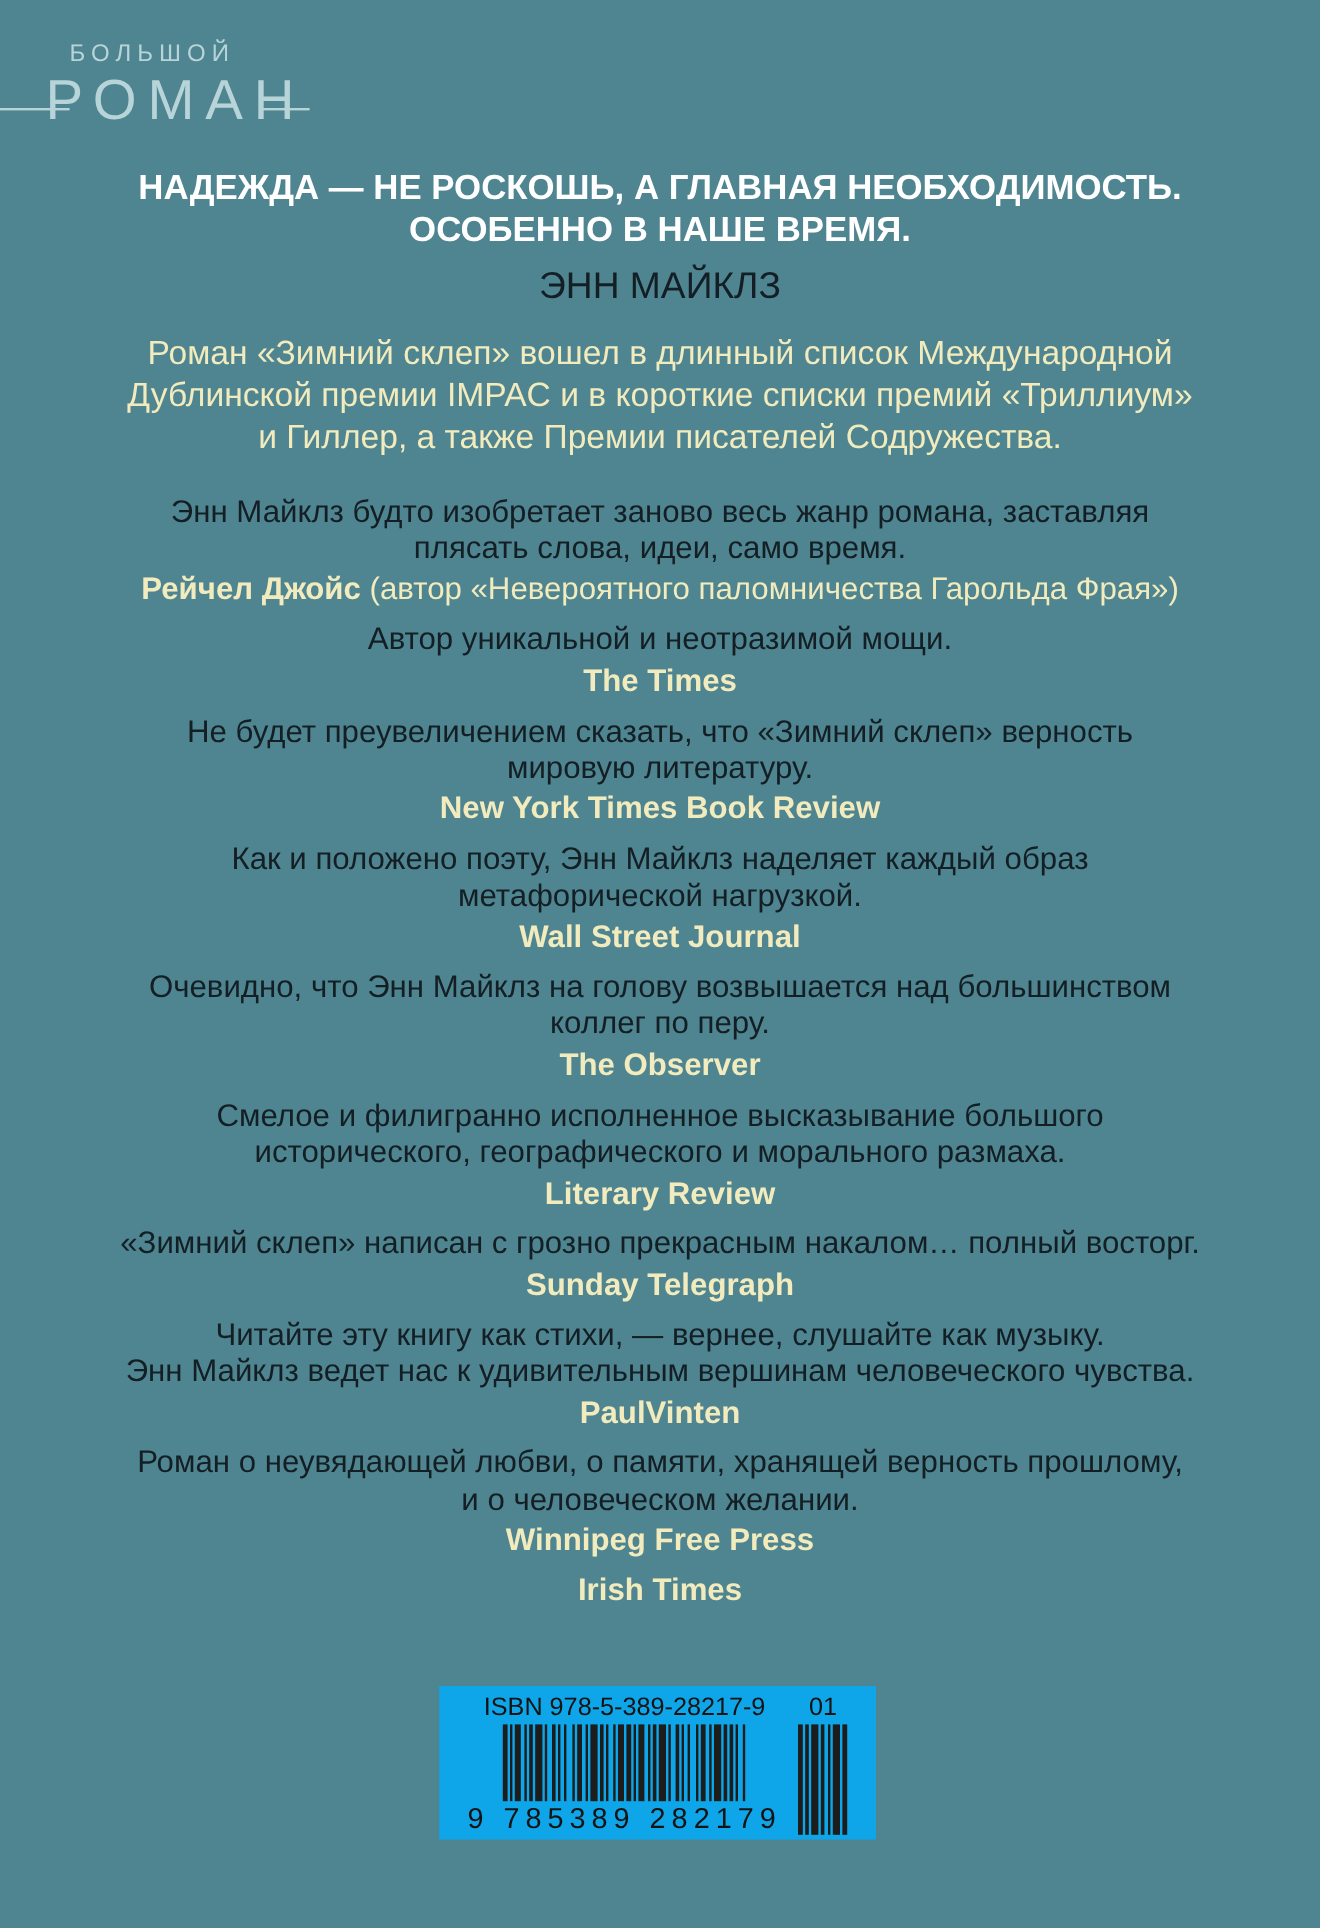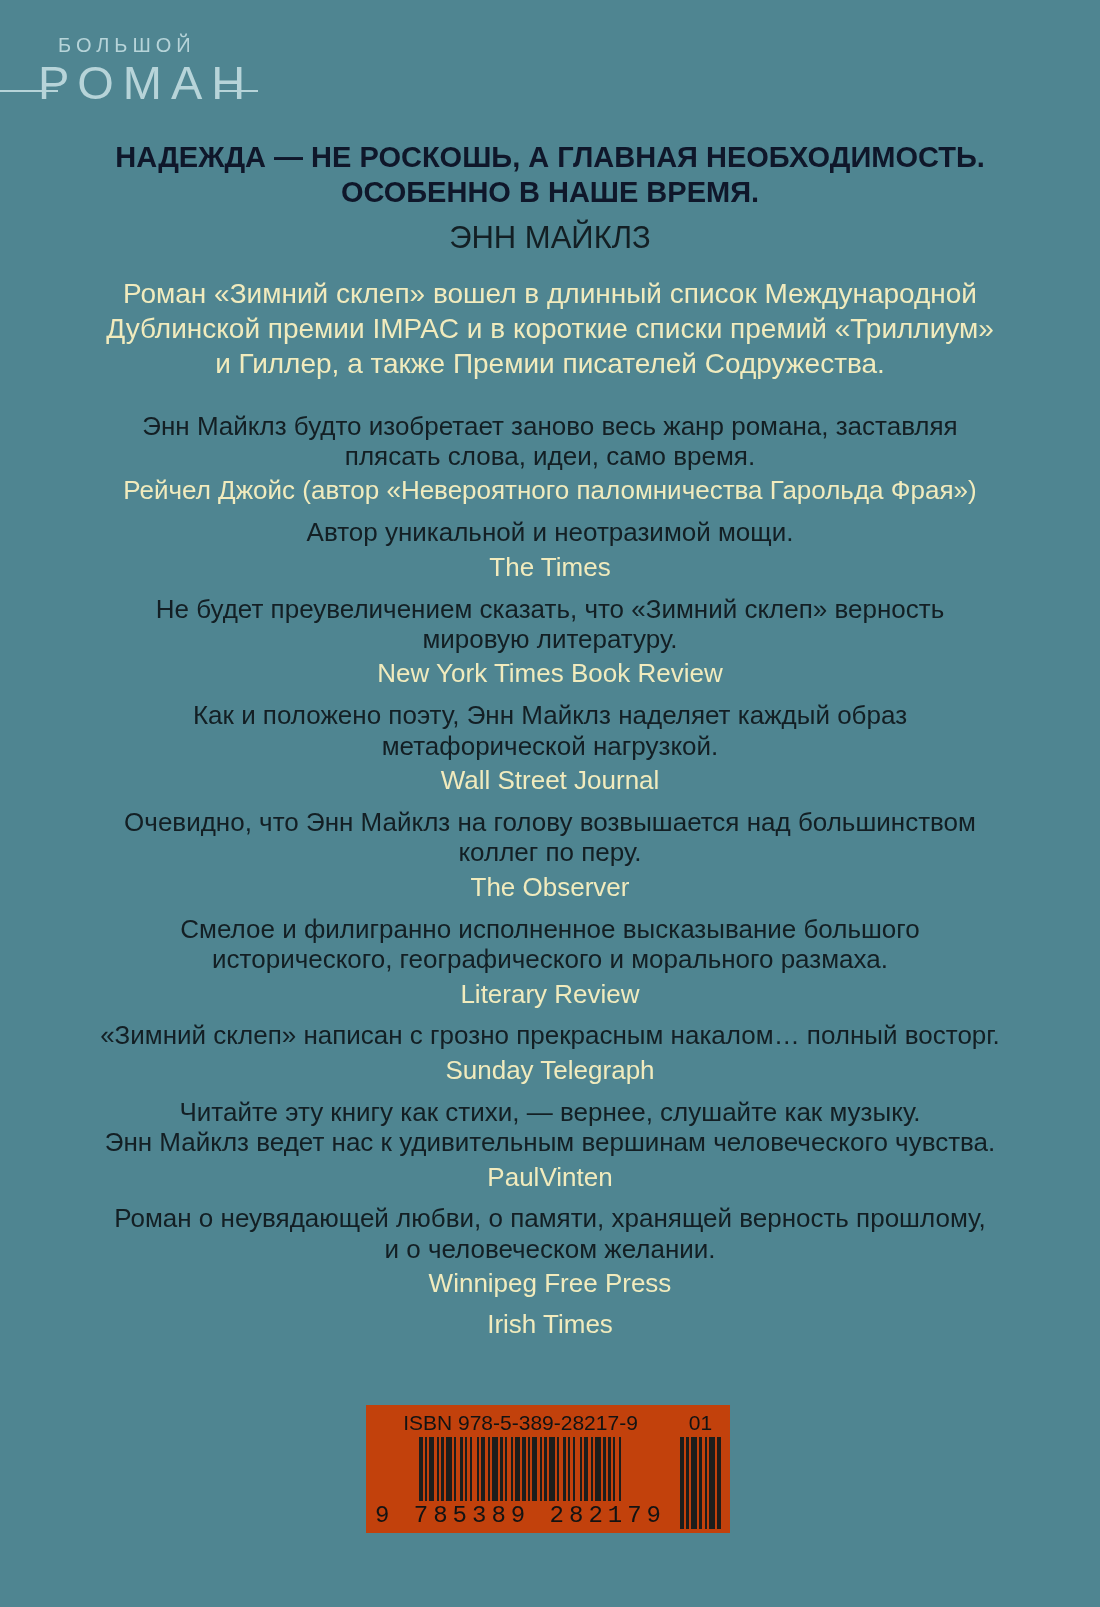"НАДЕЖДА — НЕ РОСКОШЬ, А" .headline { color: #0f172a -> #ffffff }
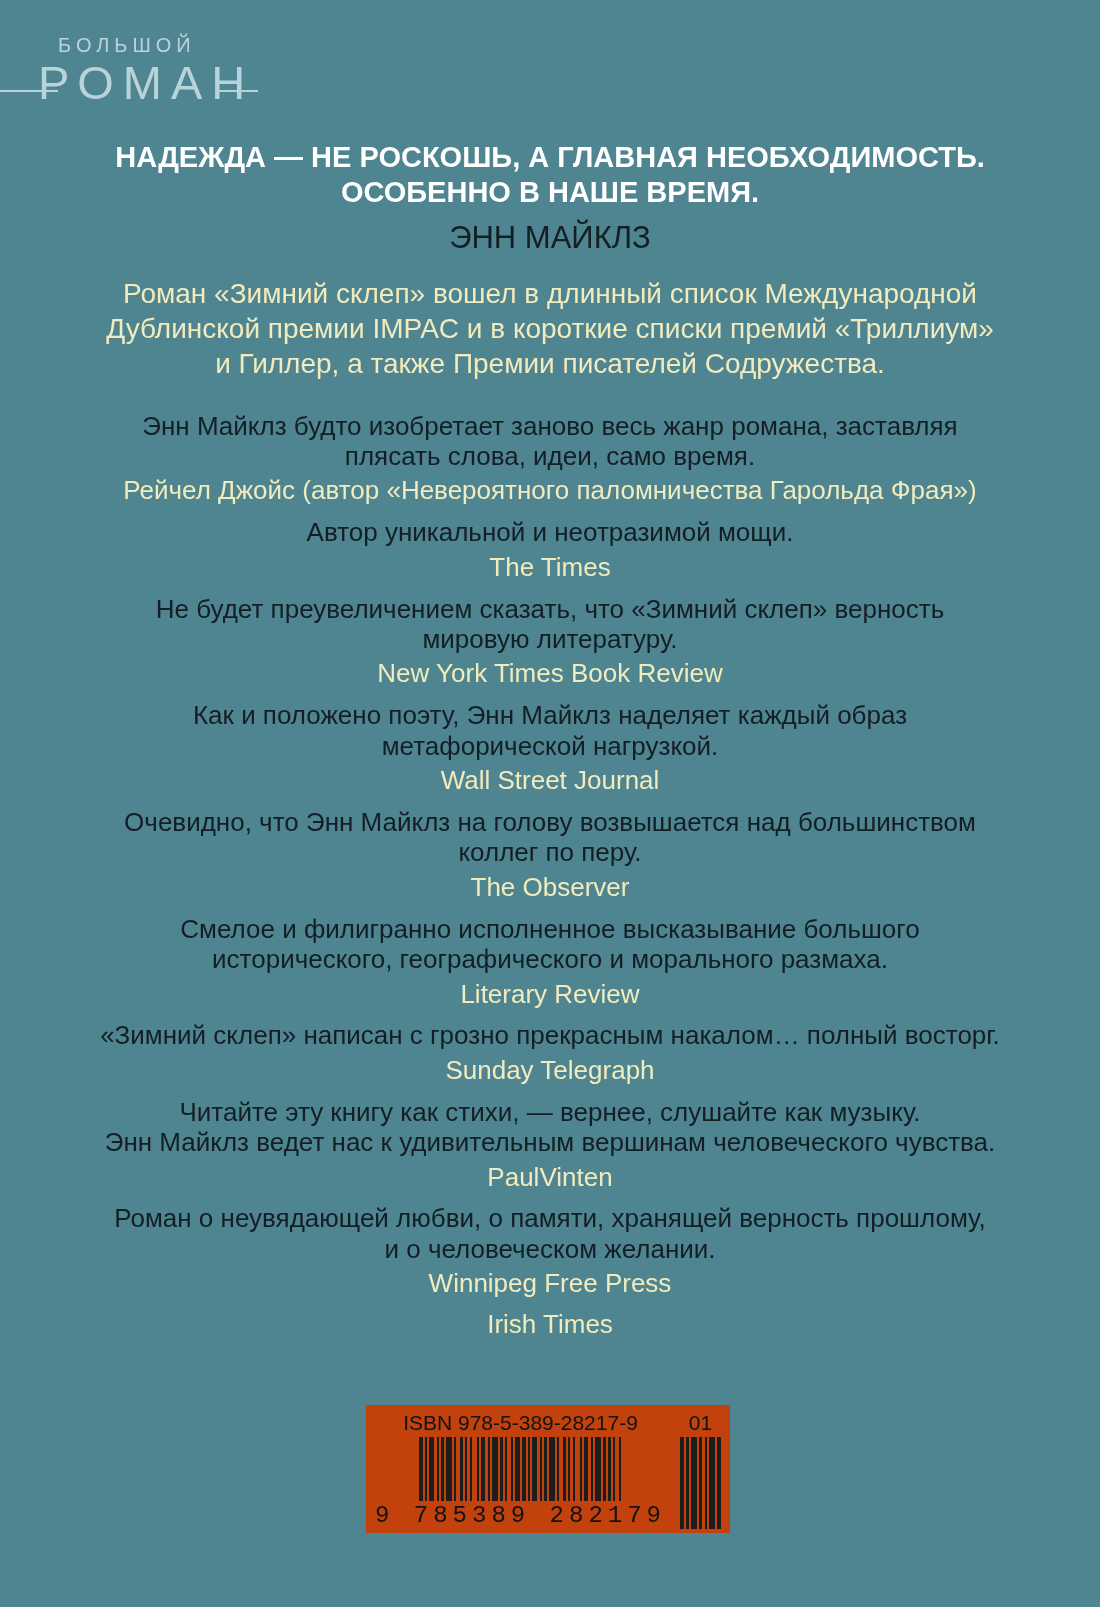"Рейчел Джойс" .src-name { font-weight: normal -> bold }
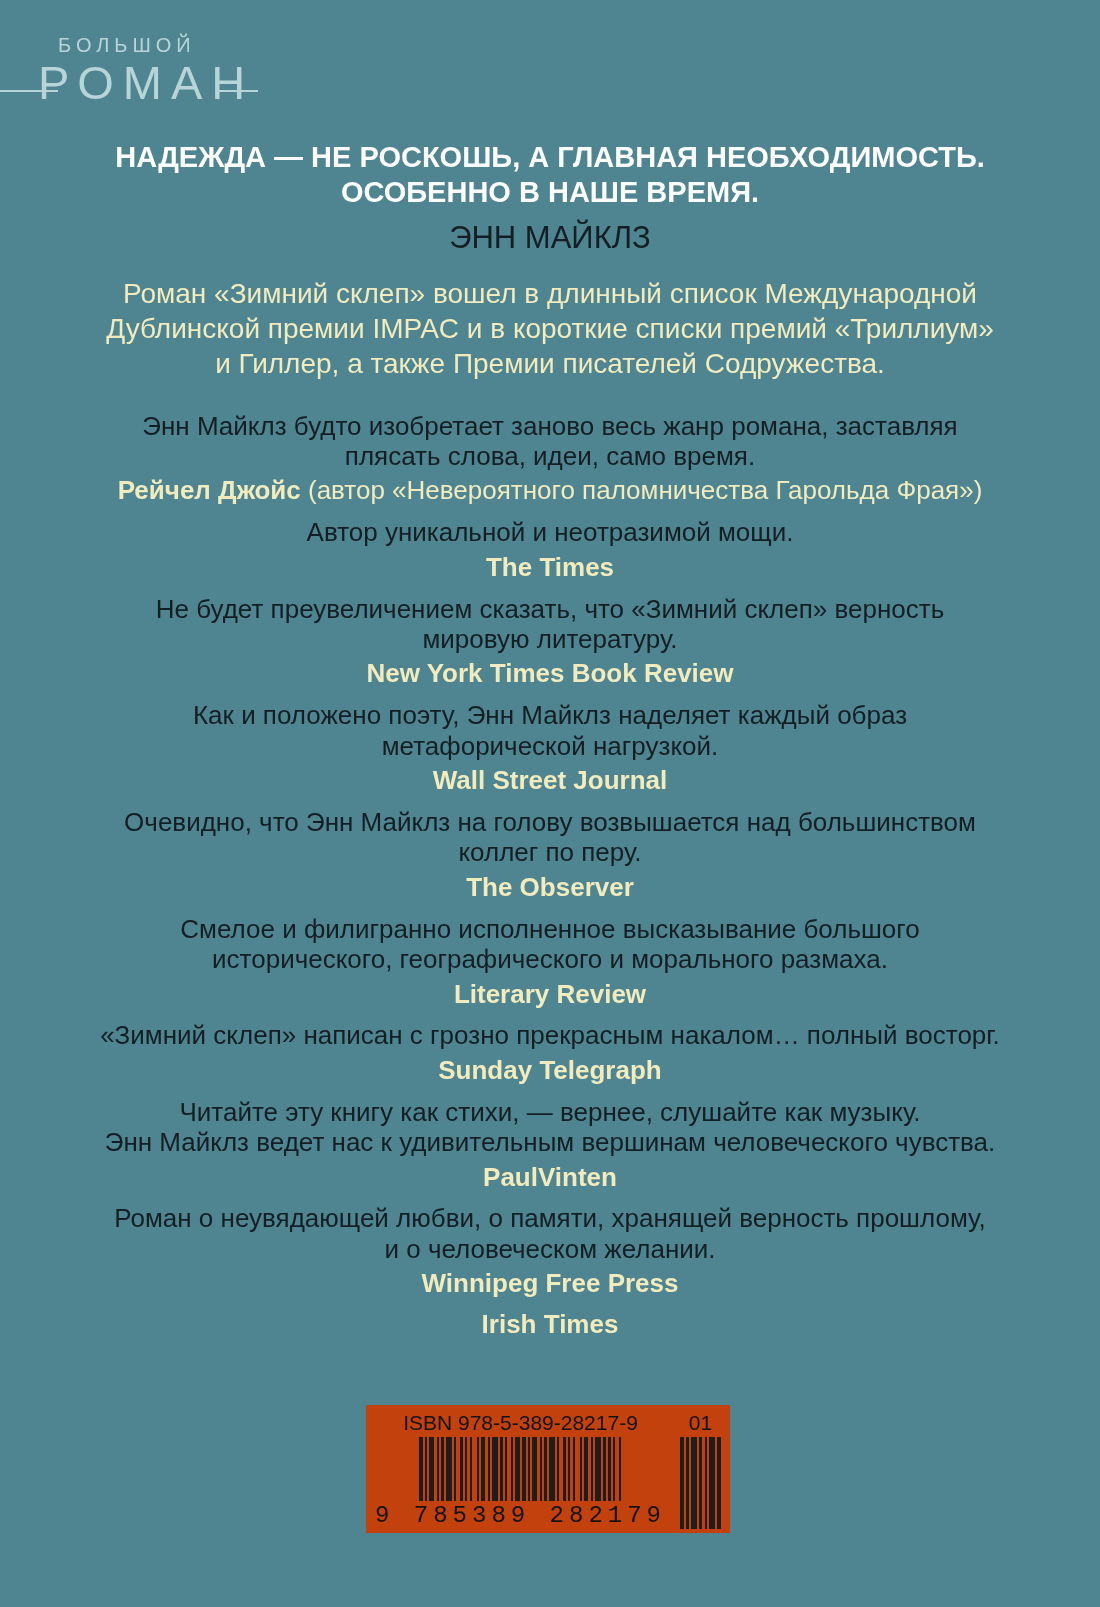"ISBN 978-5-389-28217-9" .barcode-box { background: #c2410c -> #0ea5e9 }
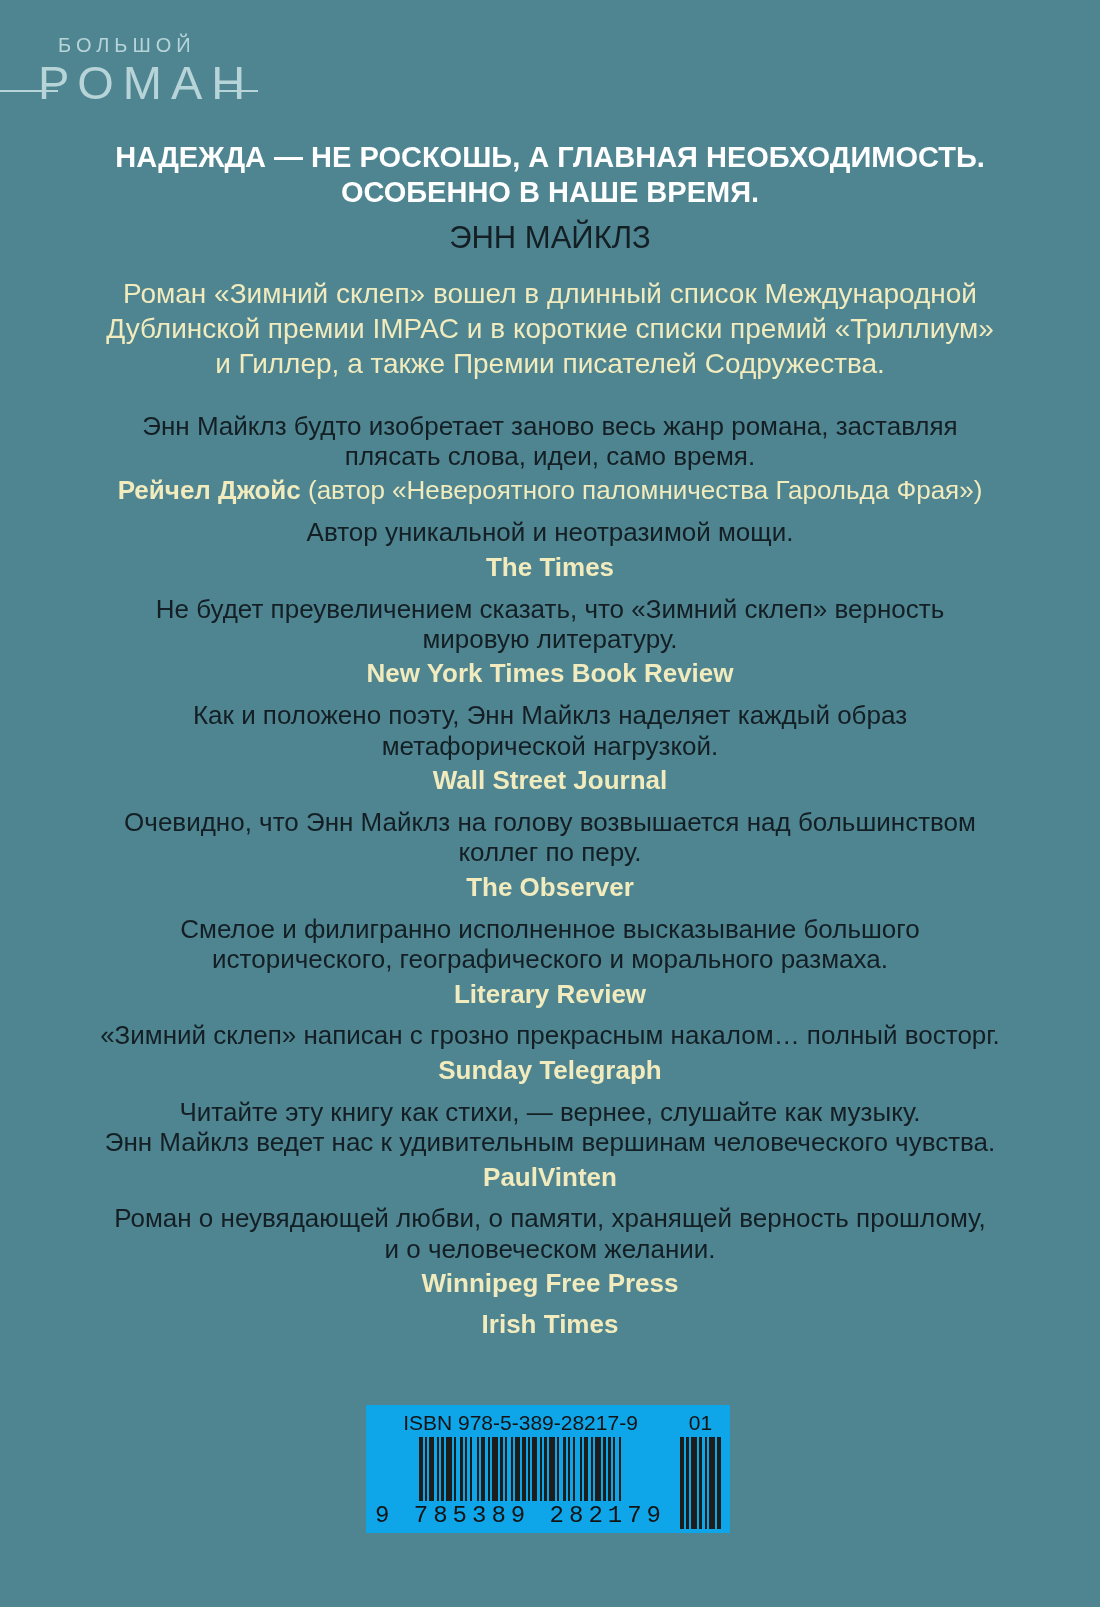"9 785389 282179" .bc-digits { font-family: Liberation Mono, monospace -> none }
